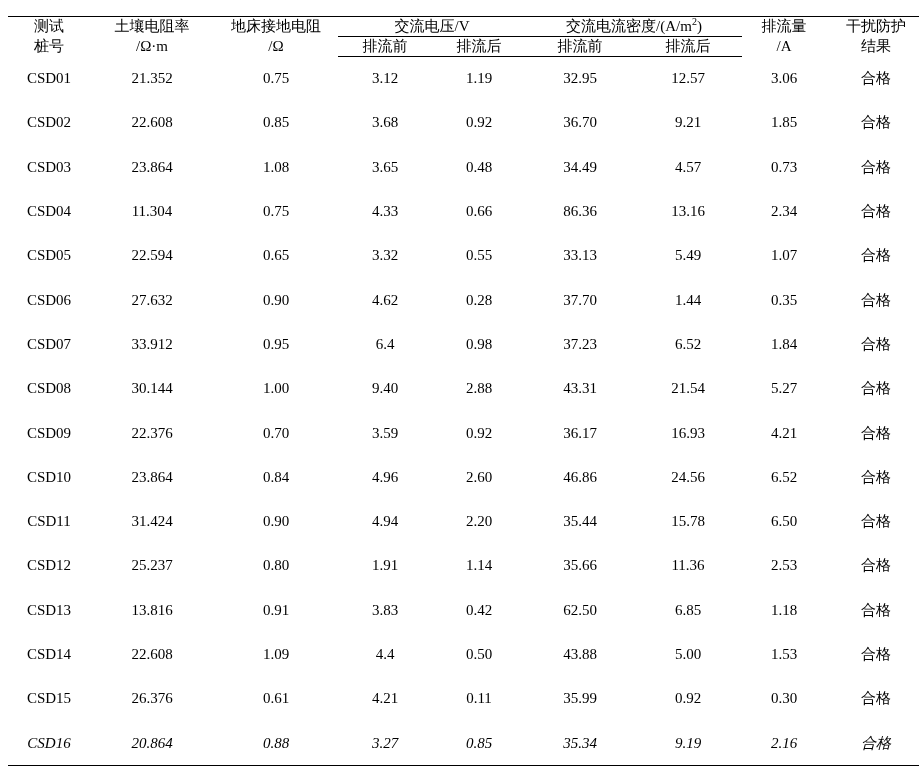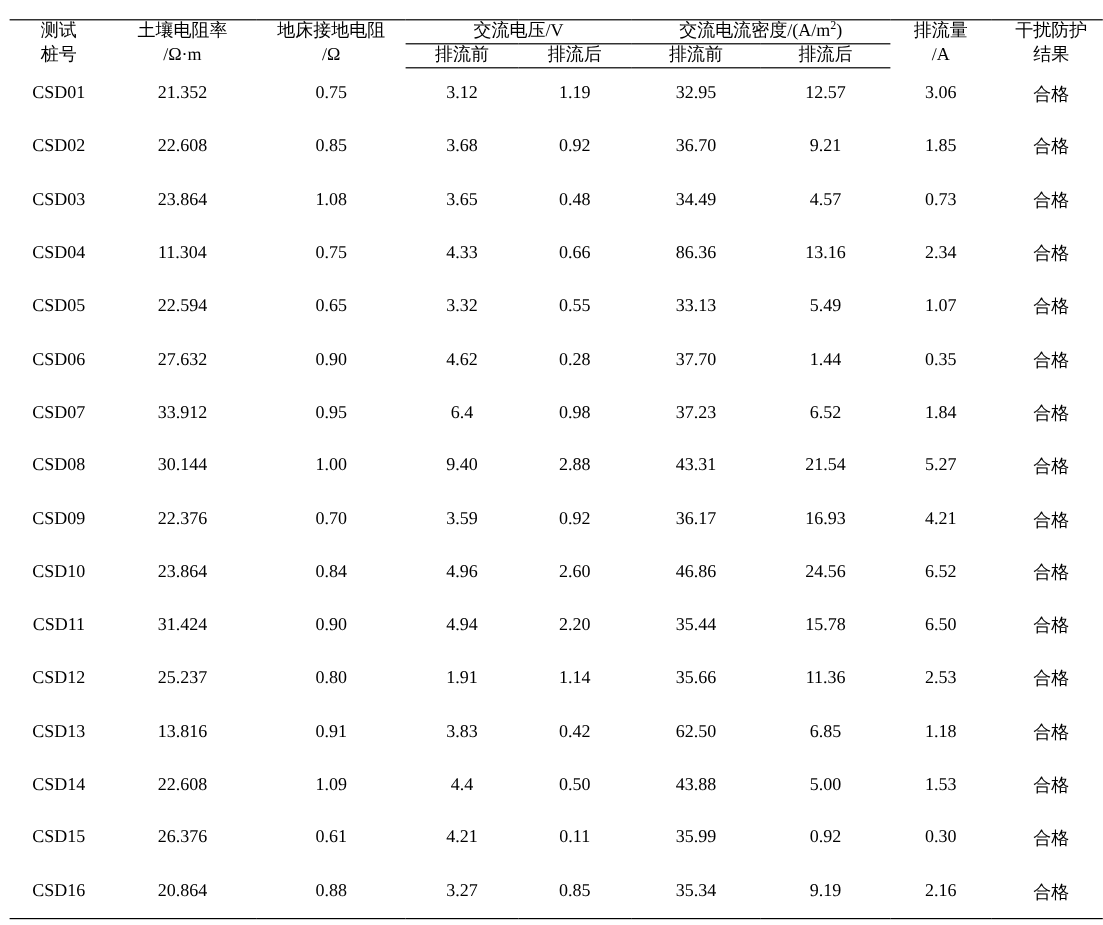"CSD16" tbody tr:last-child td { font-style: none -> italic }
